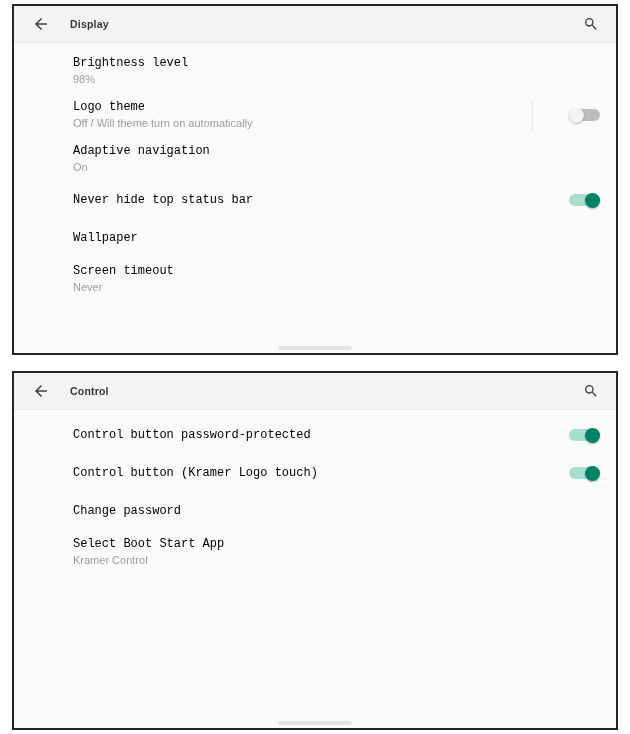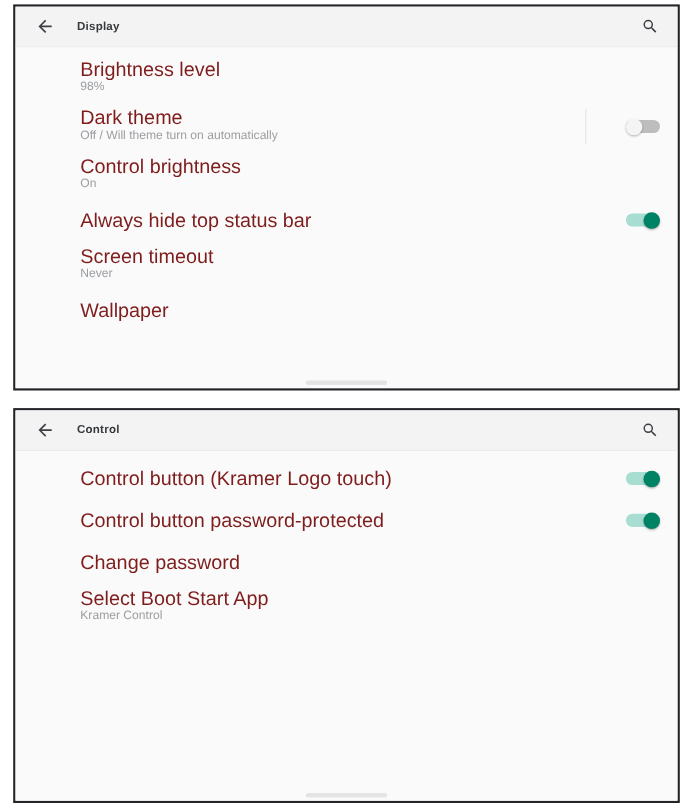"Brightness level" .row-title { color: #7f1d1d -> #000000; font-family: none -> Liberation Mono, monospace; font-size: 18px -> 12px }
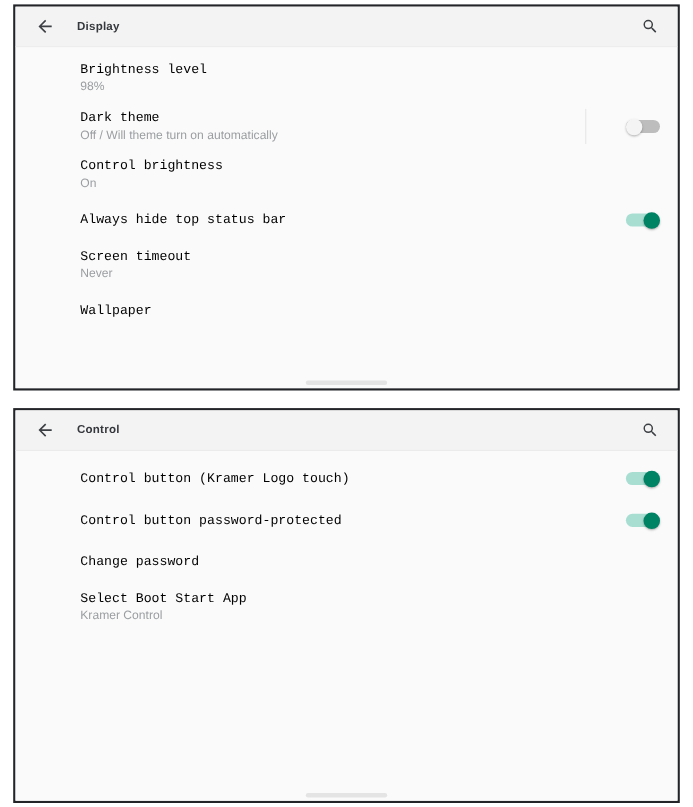"Dark theme" div.row-title { text: Dark -> Logo }
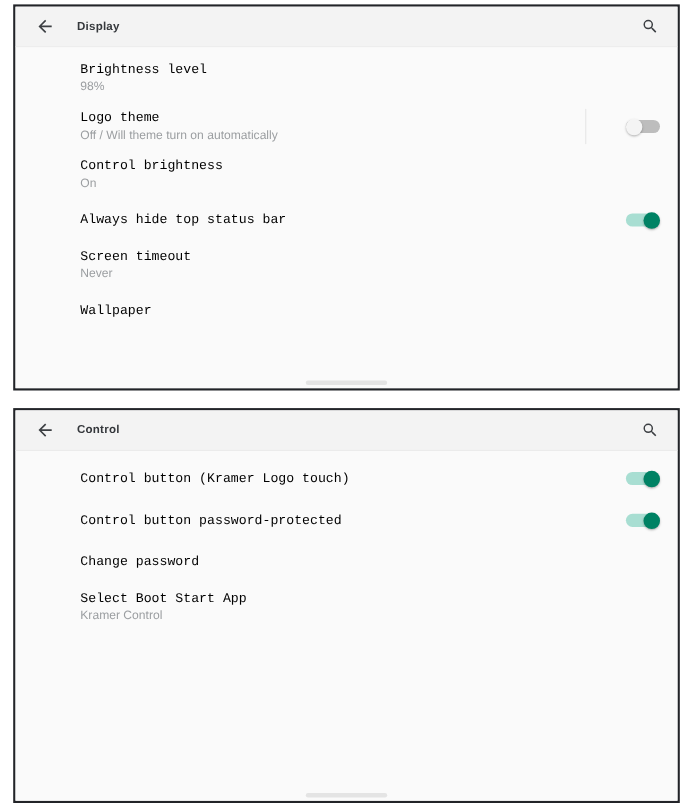"Control brightness" div.row-title { text: Control brightness -> Adaptive navigation }
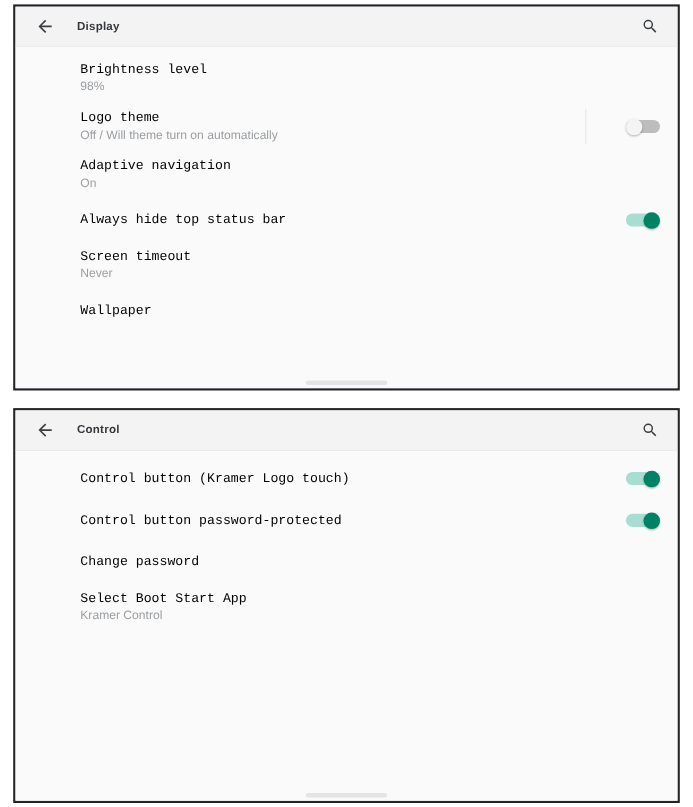"Always hide top status bar" div.row-title { text: Always -> Never }
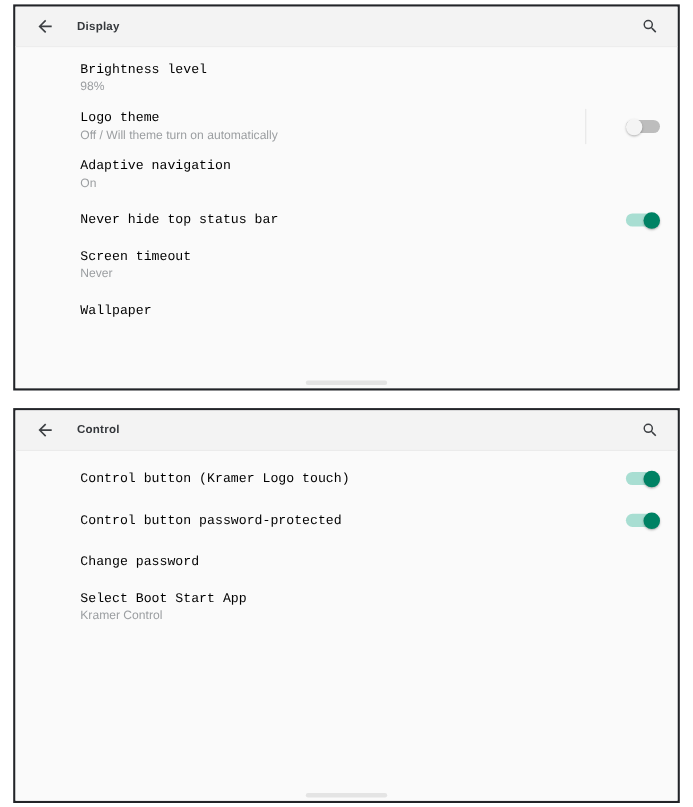"Screen timeout" div.row { order: before "Wallpaper" -> after "Wallpaper" }
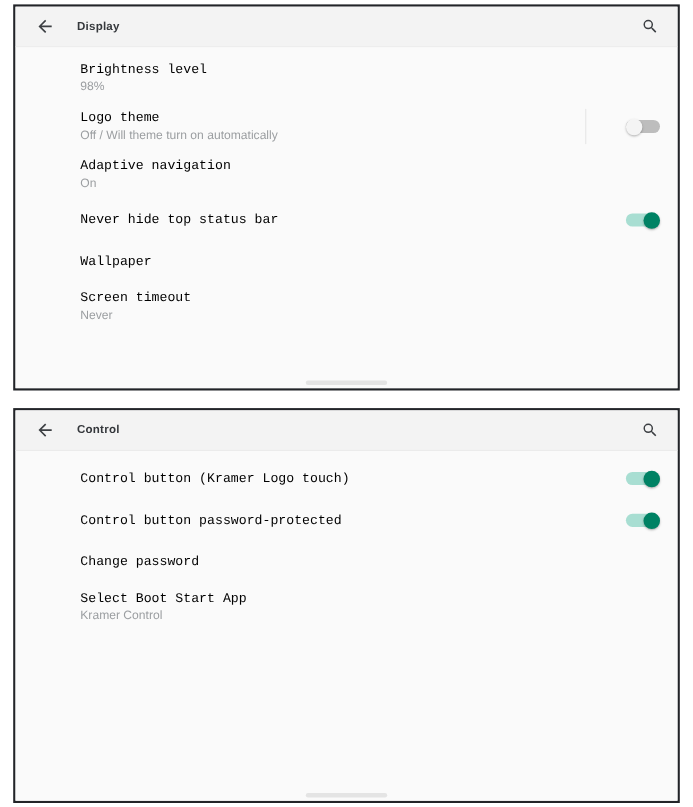"Control button (Kramer Logo touch)" div.row { order: before "Control button password-protected" -> after "Control button password-protected" }
